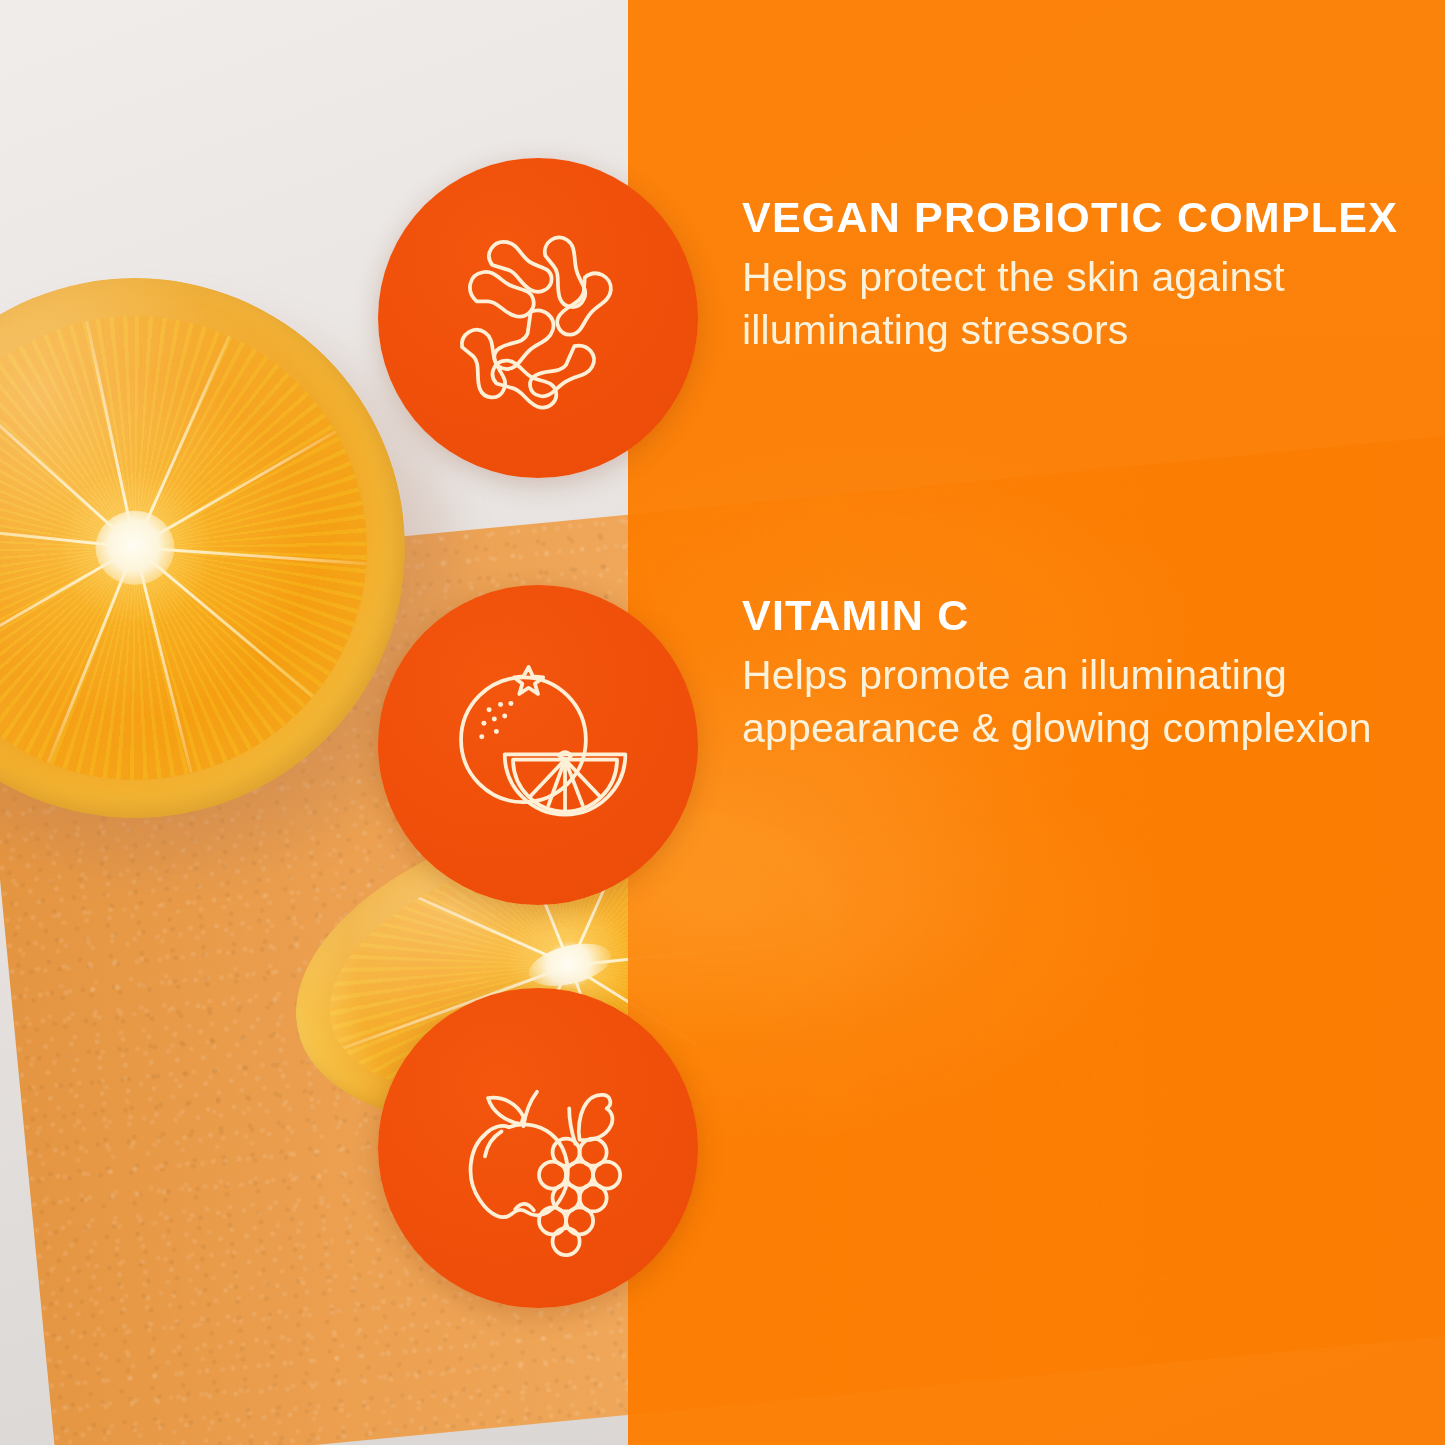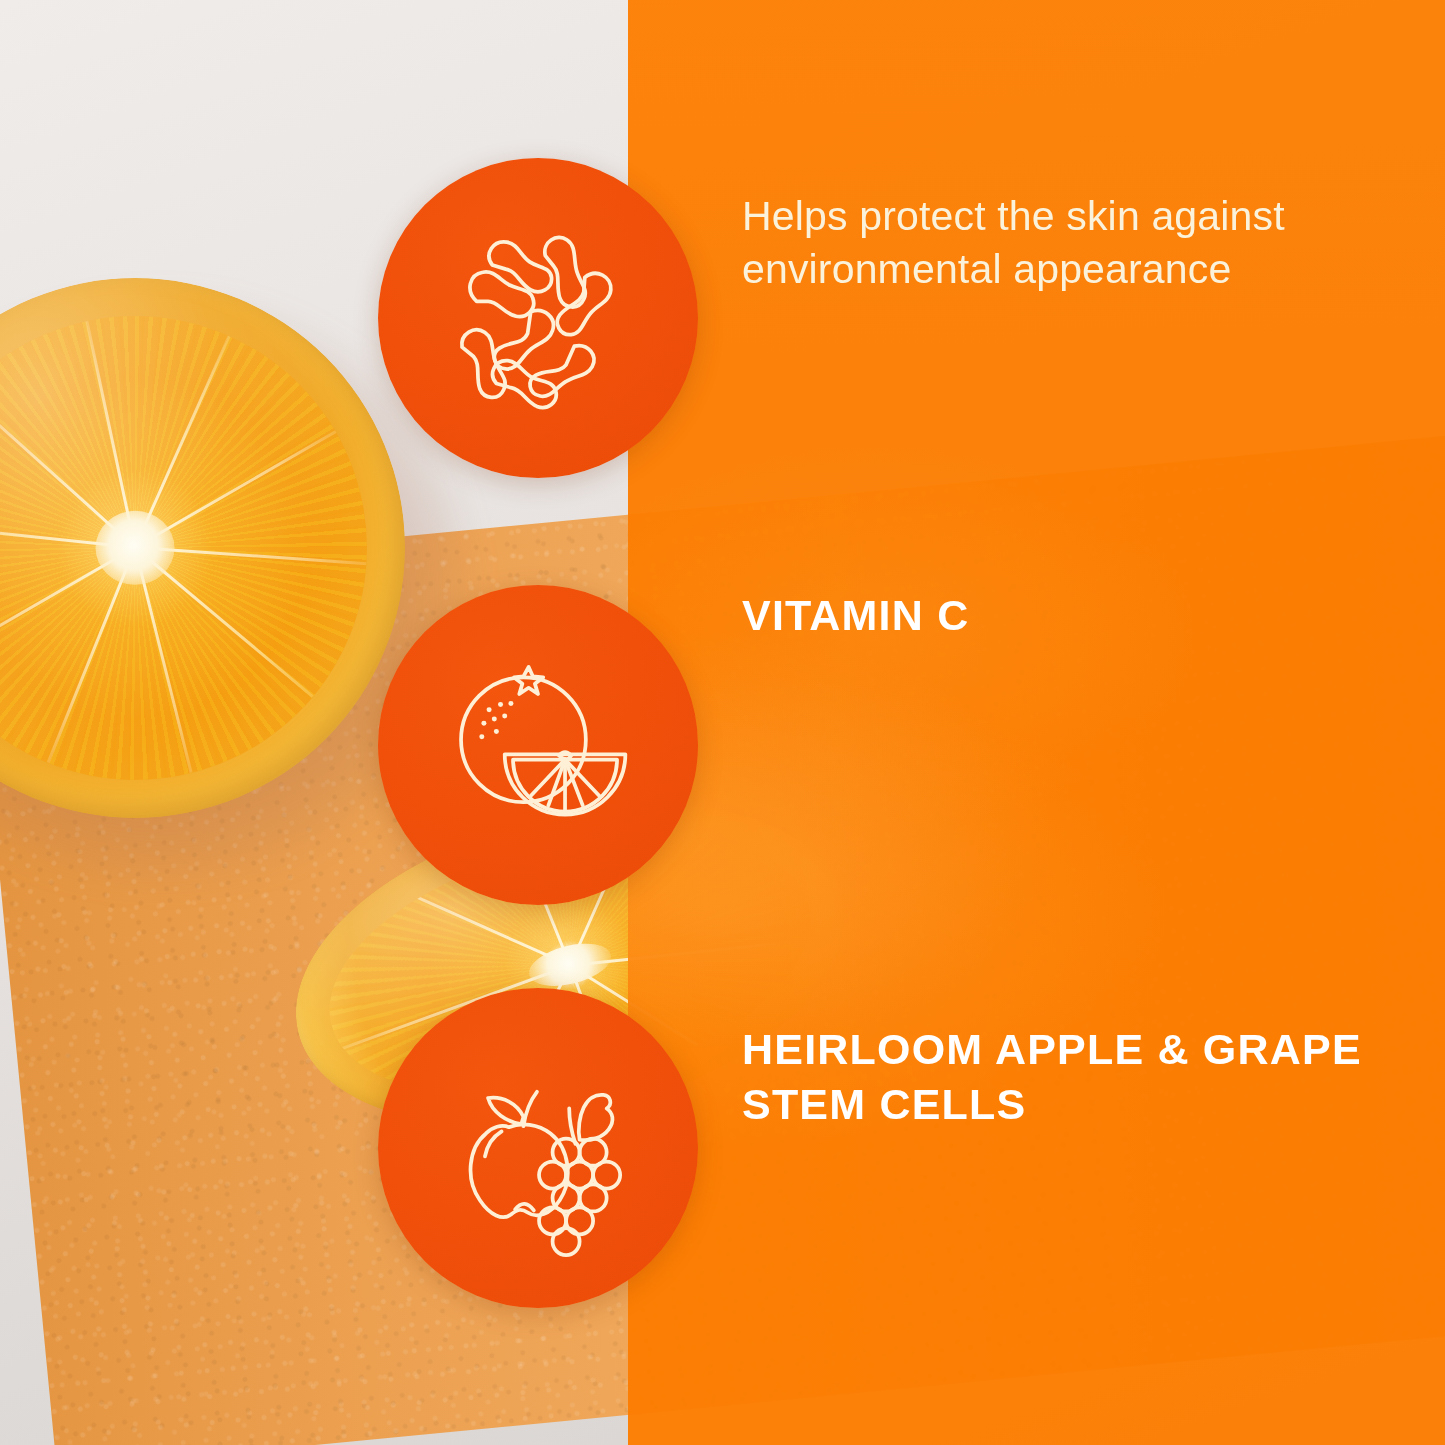"VEGAN PROBIOTIC COMPLEX" h2 { html: none -> <h2>VEGAN PROBIOTIC COMPLEX</h2> }
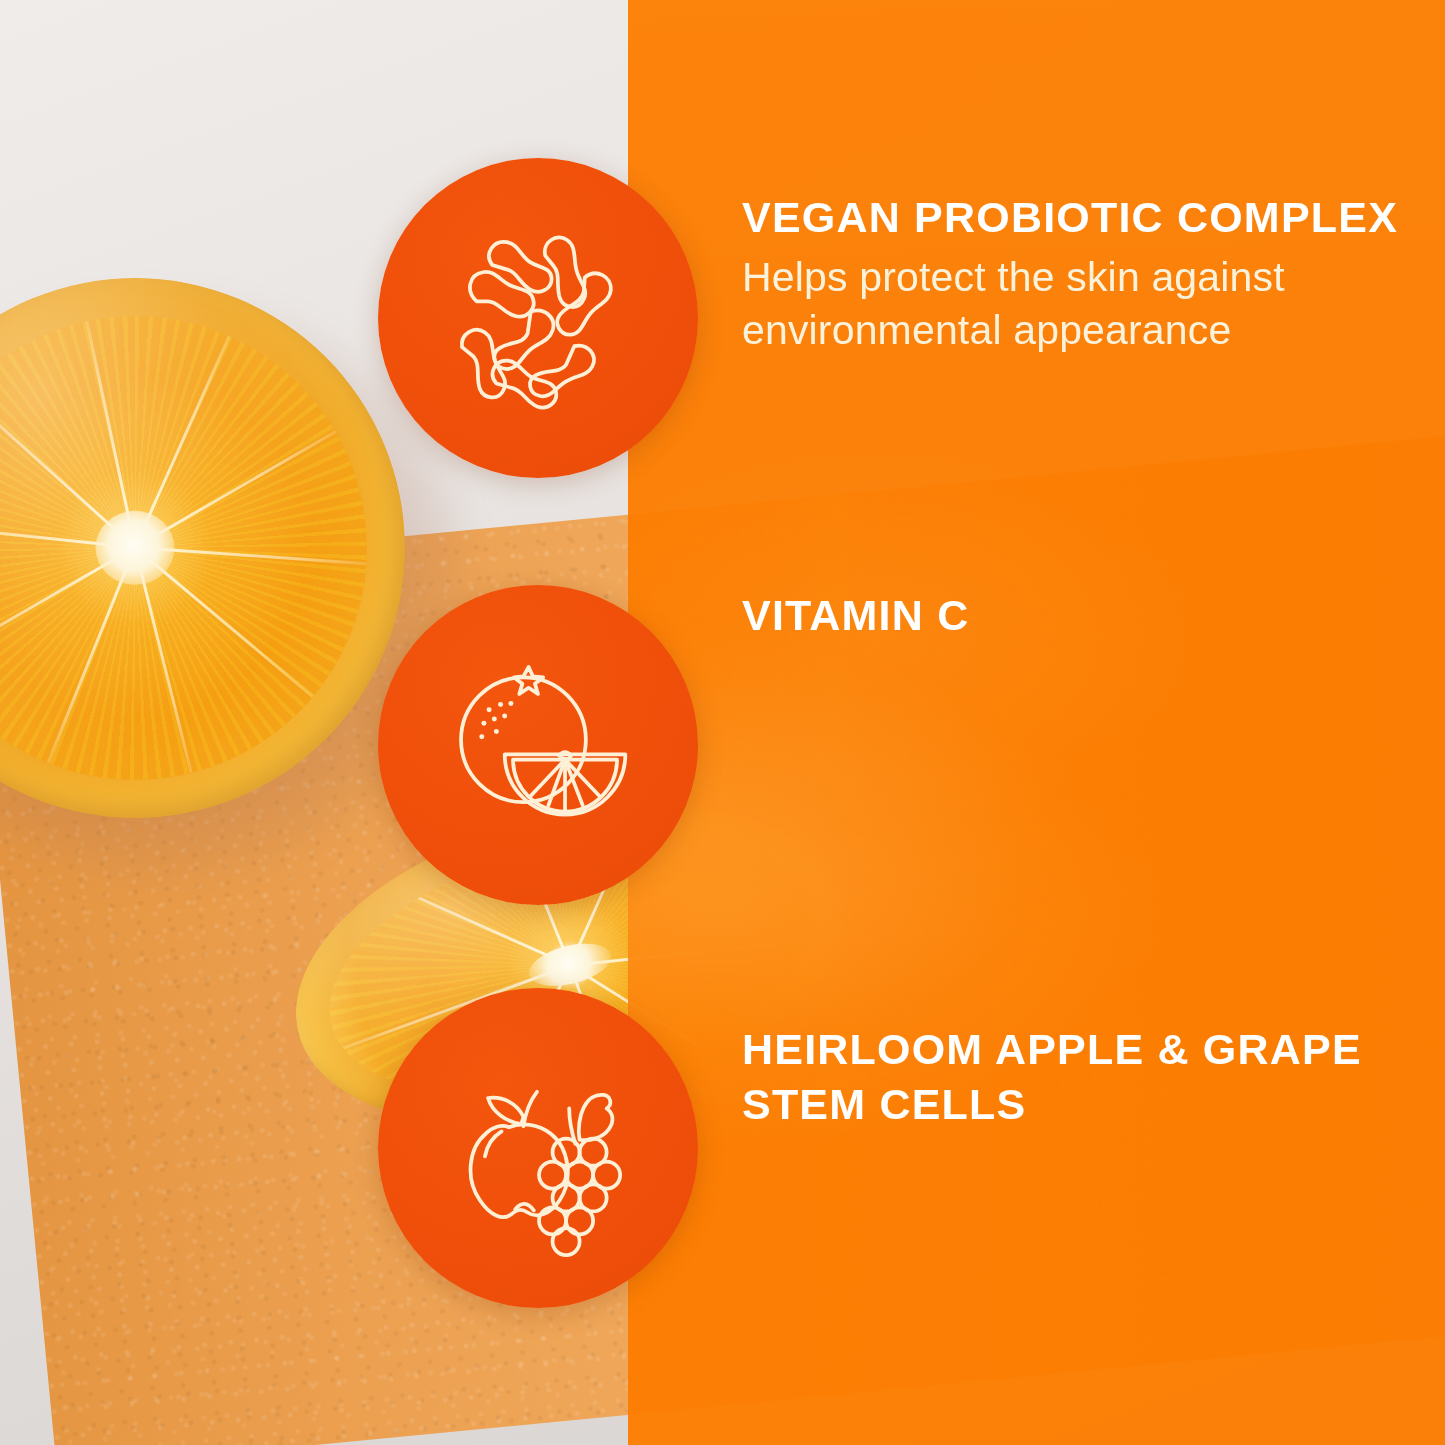"Helps protect the skin against" p { text: environmental appearance -> illuminating stressors }
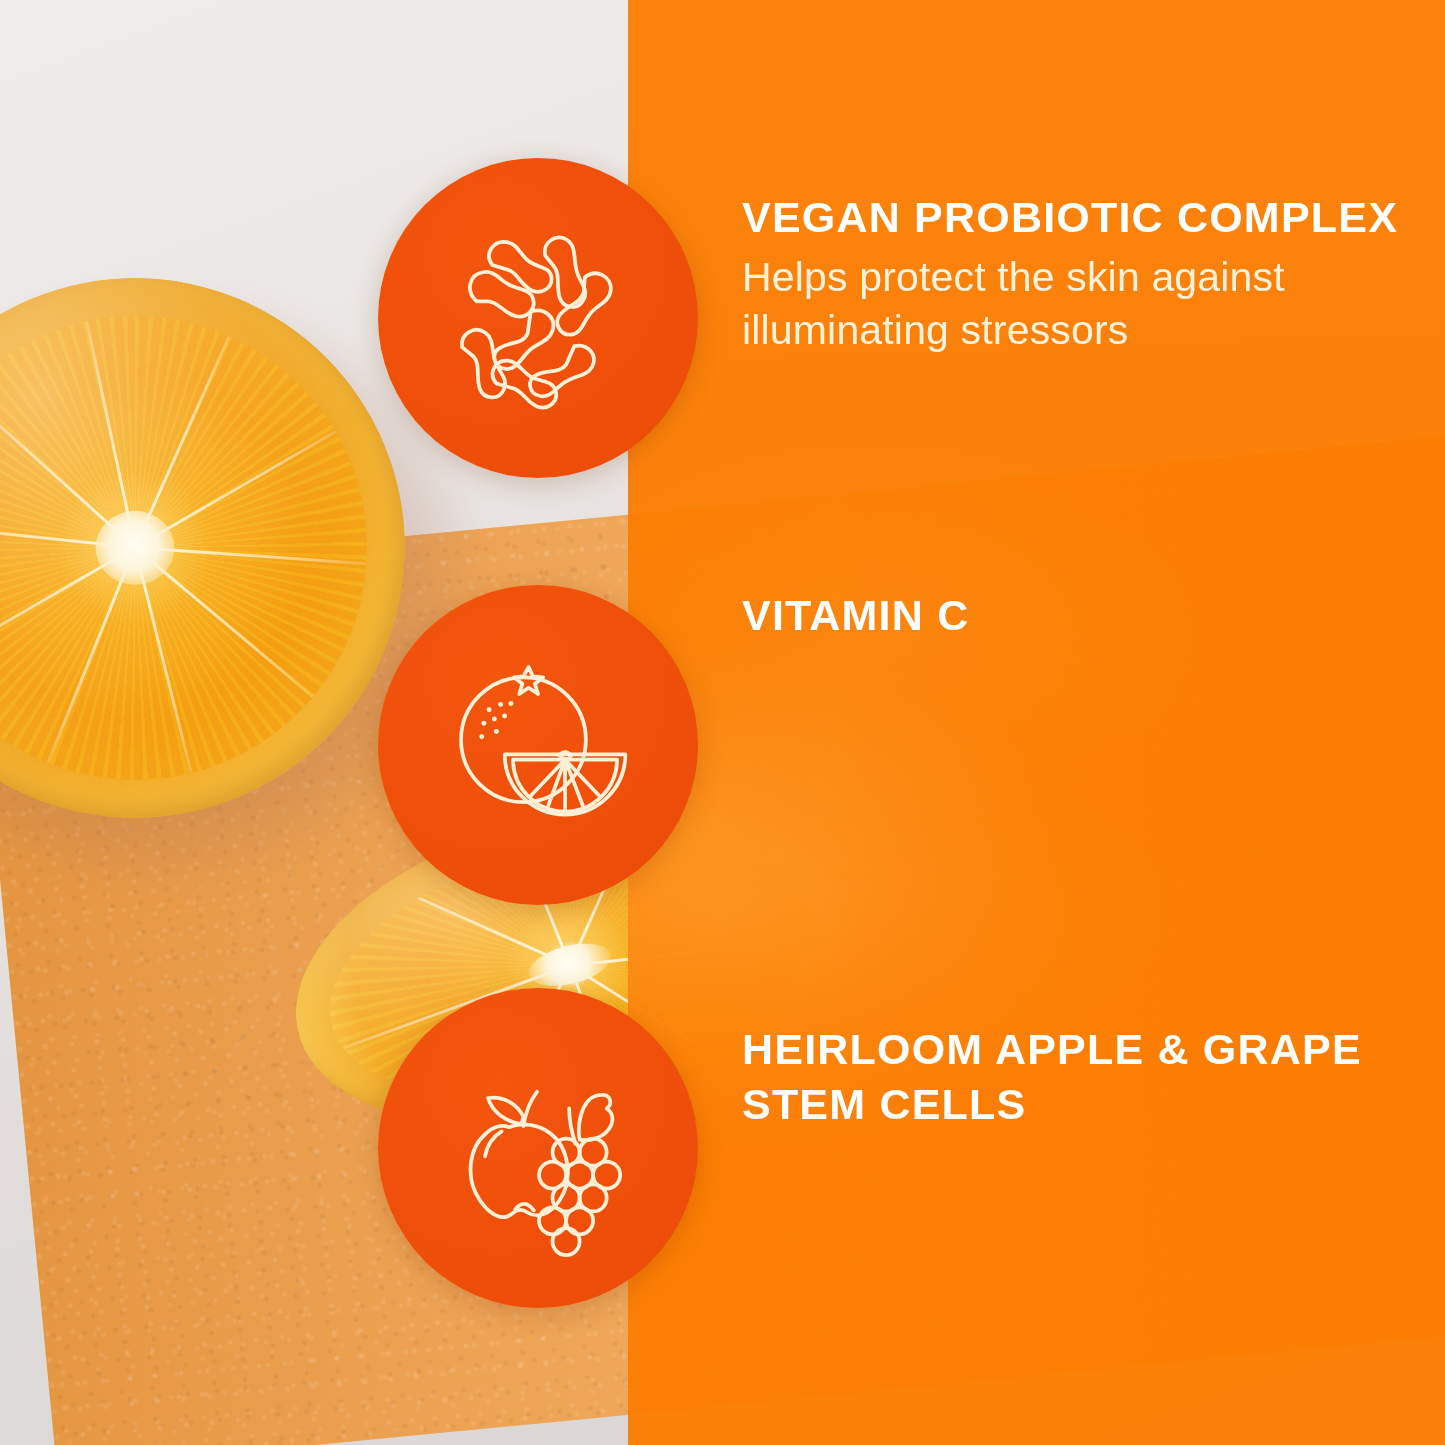"Helps promote an illuminating appearance" p { html: none -> <p>Helps promote an illuminating appearance &amp; glowing complexion</p> }
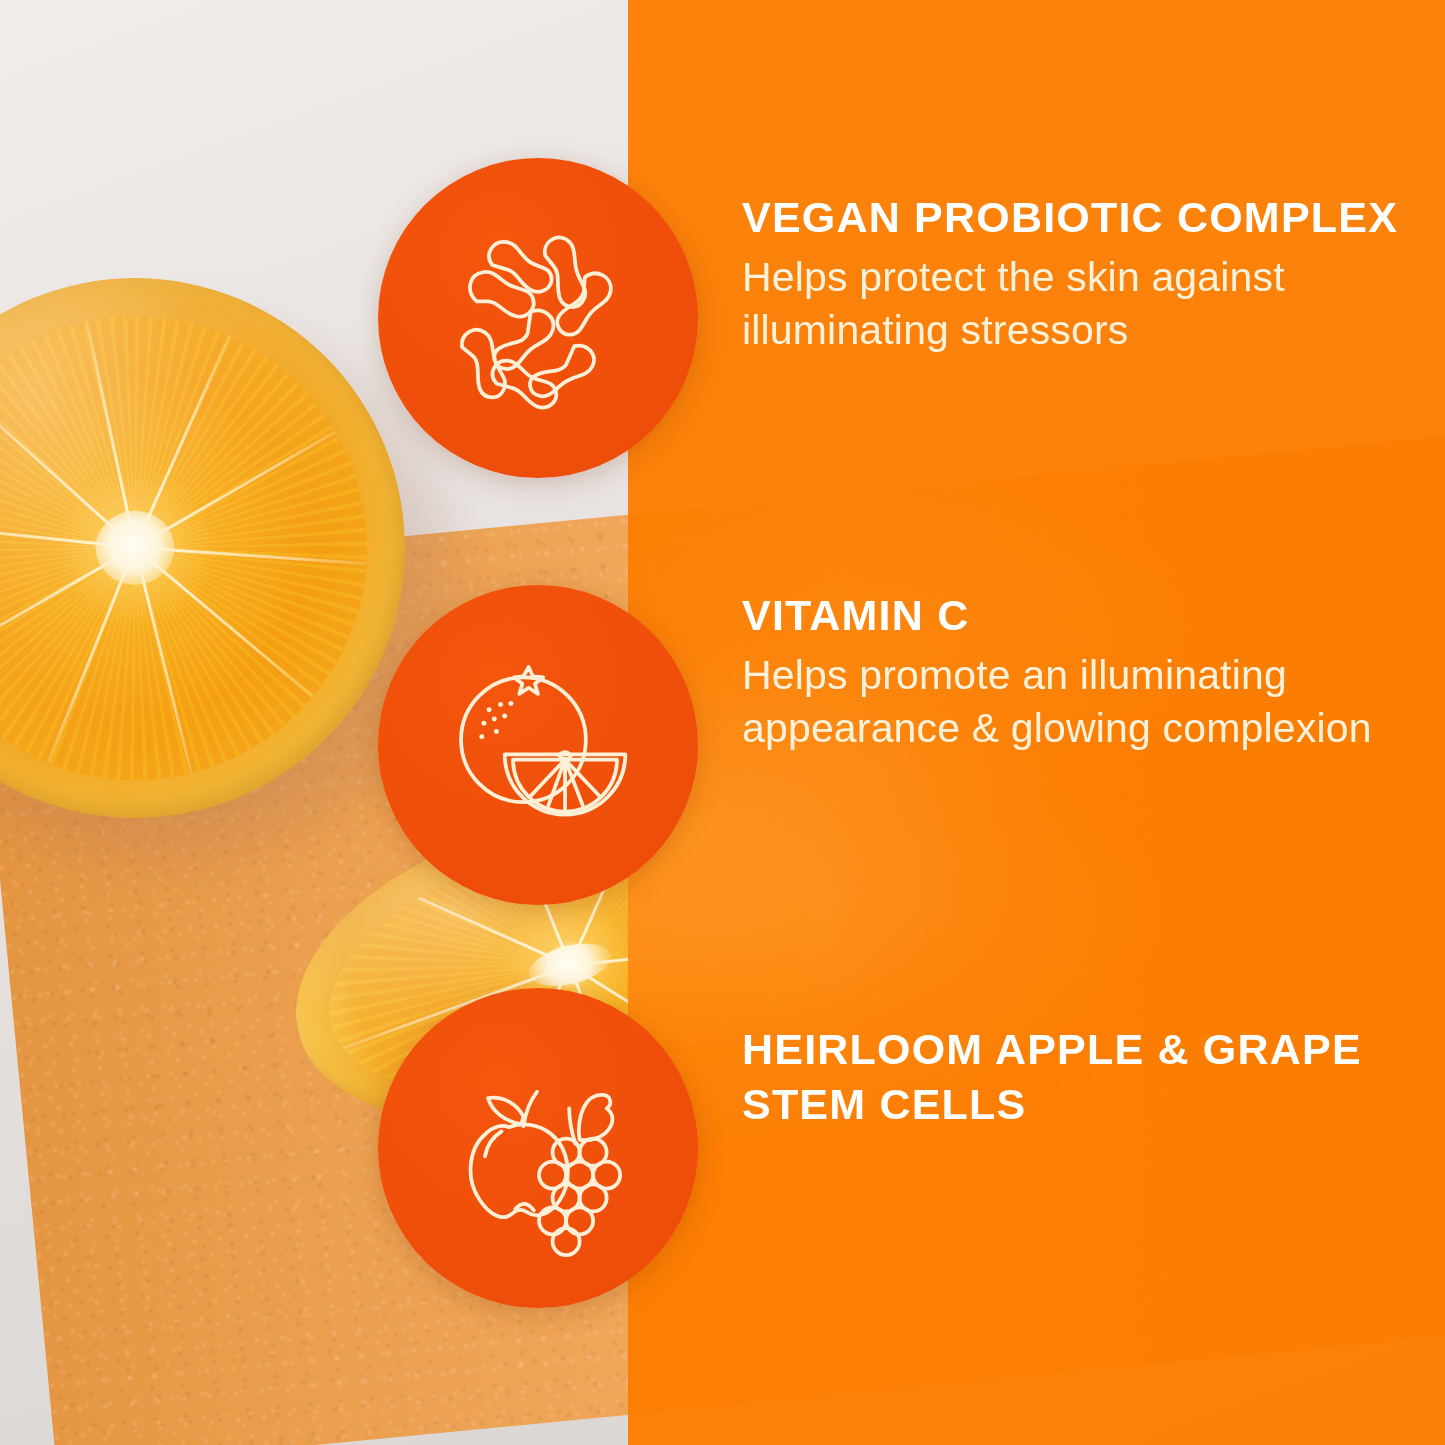"HEIRLOOM APPLE & GRAPE STEM" h2 { html: <h2>HEIRLOOM APPLE &amp; GRAPE STEM CELLS</h2> -> none }
